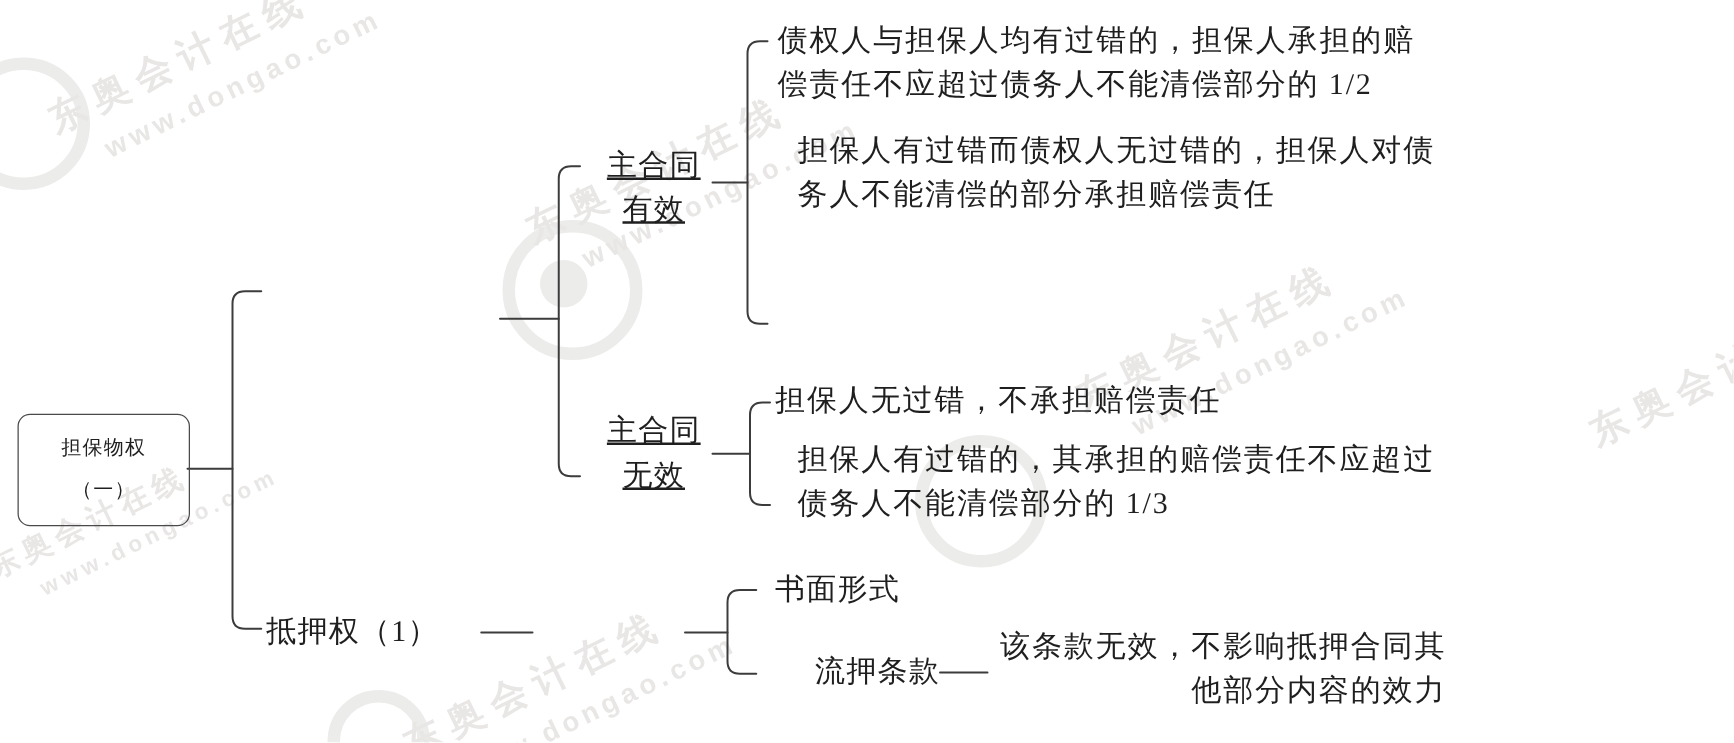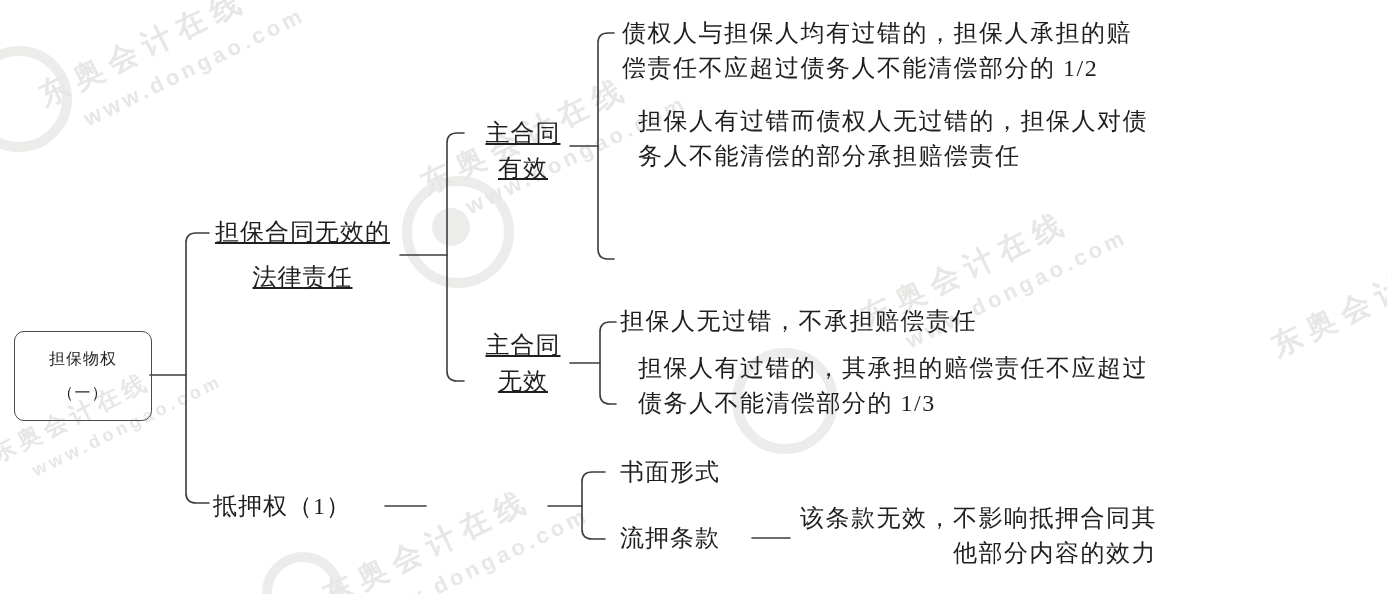"担保合同无效的" div.node { html: <div>担保合同无效的 法律责任</div> -> none }
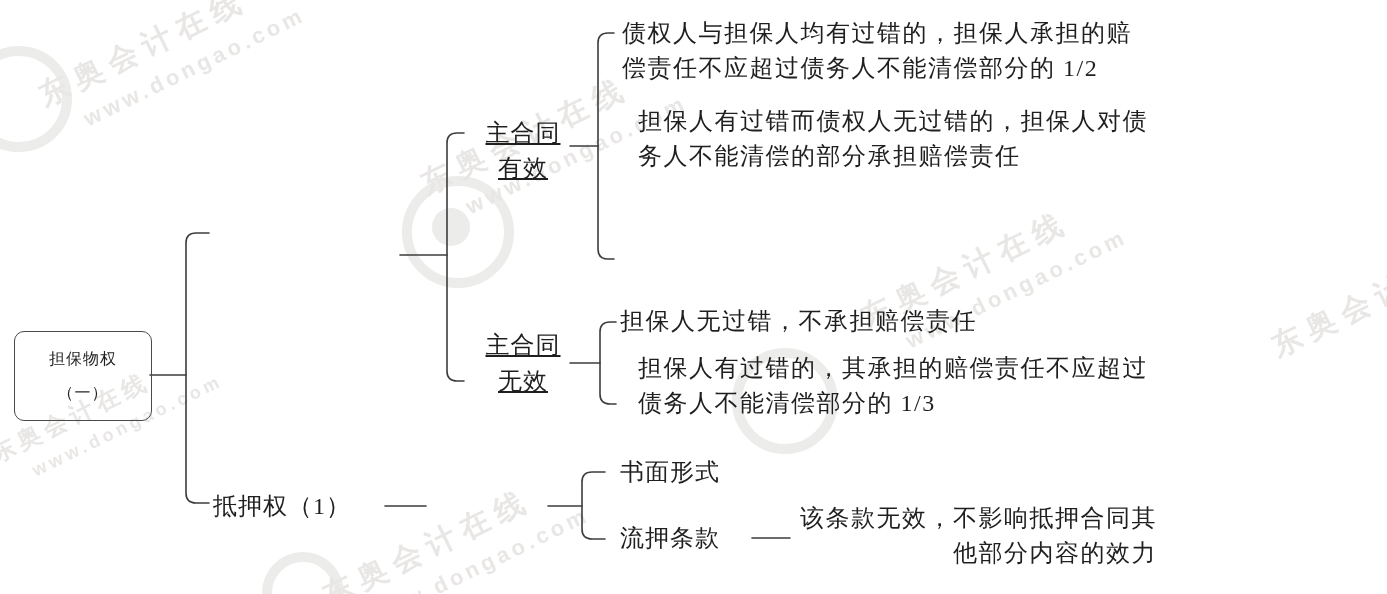"流押条款" div.node { left: 620px -> 652px }
